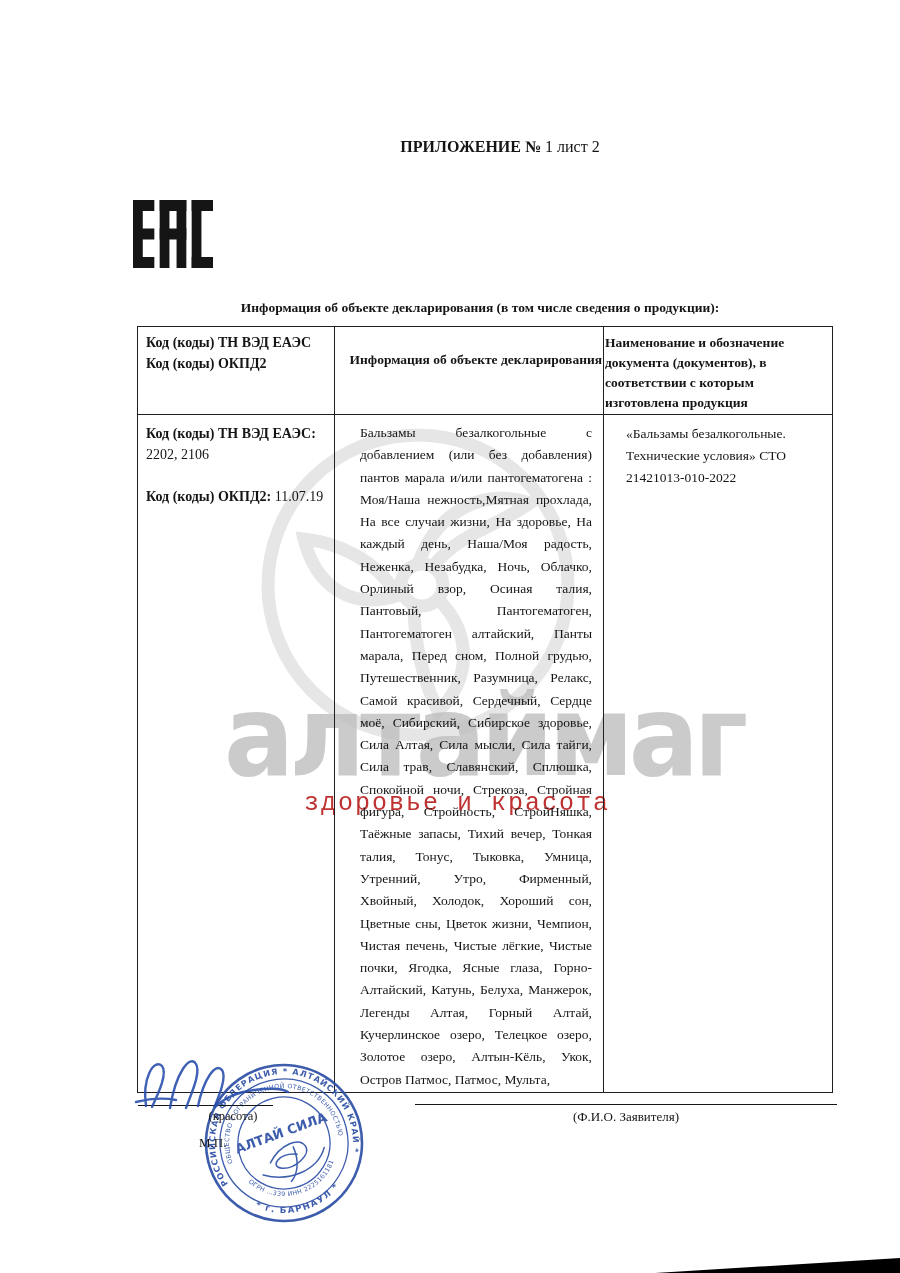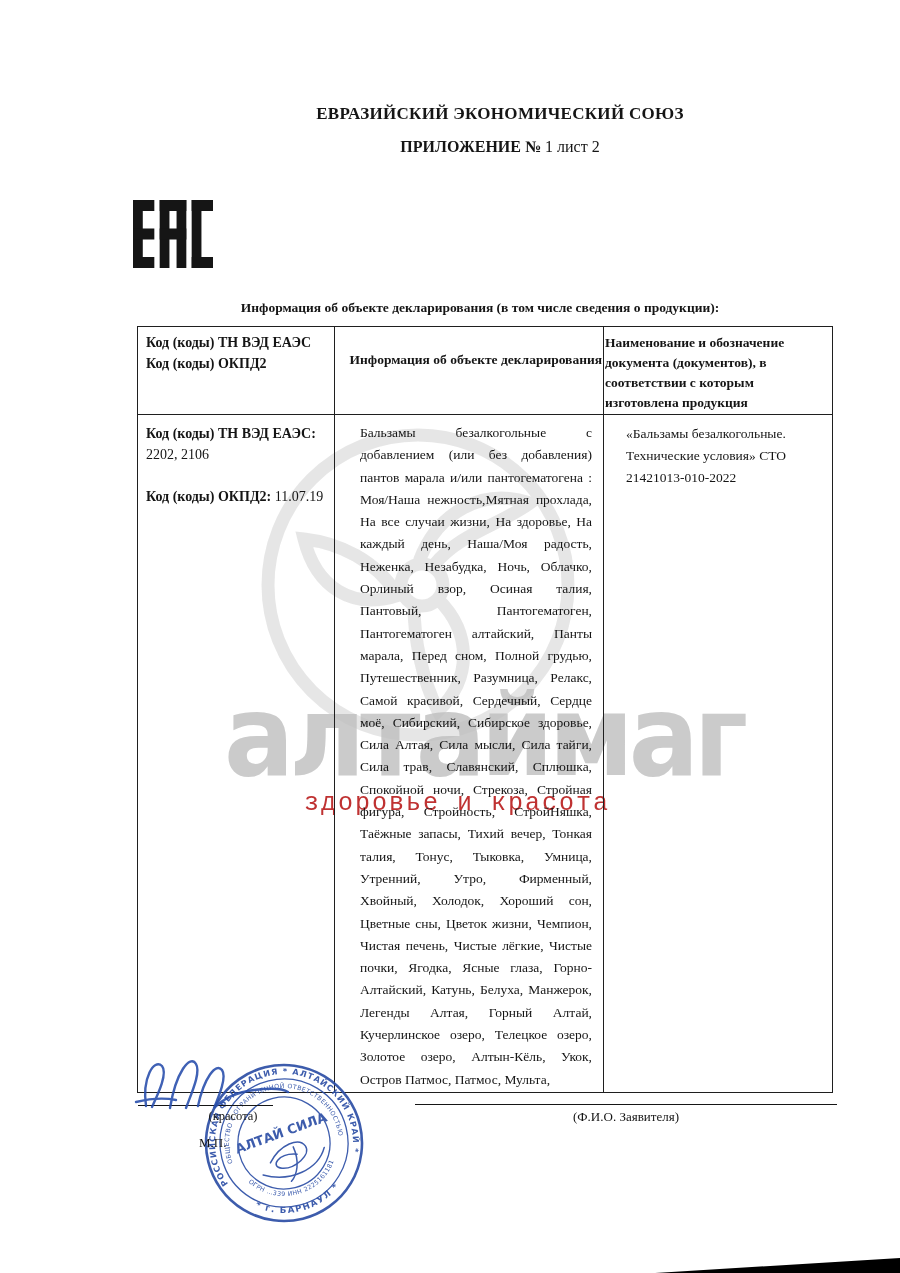"ЕВРАЗИЙСКИЙ ЭКОНОМИЧЕСКИЙ СОЮЗ" div.hdr { html: <div>ЕВРАЗИЙСКИЙ ЭКОНОМИЧЕСКИЙ СОЮЗ</div> -> none }
